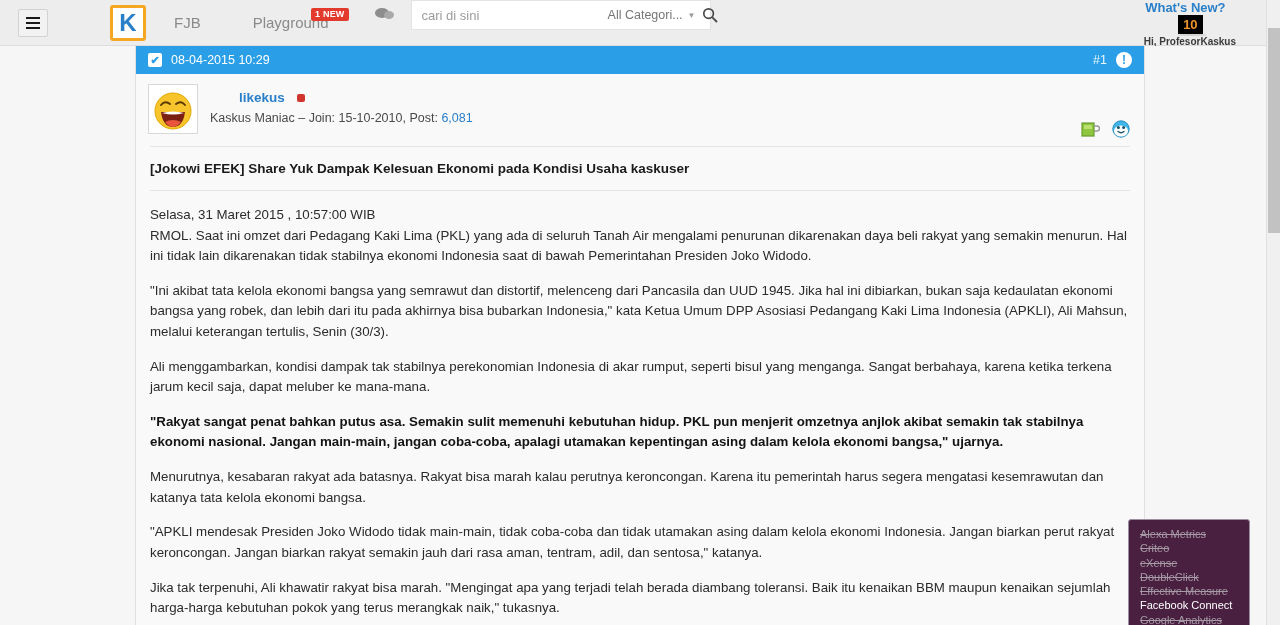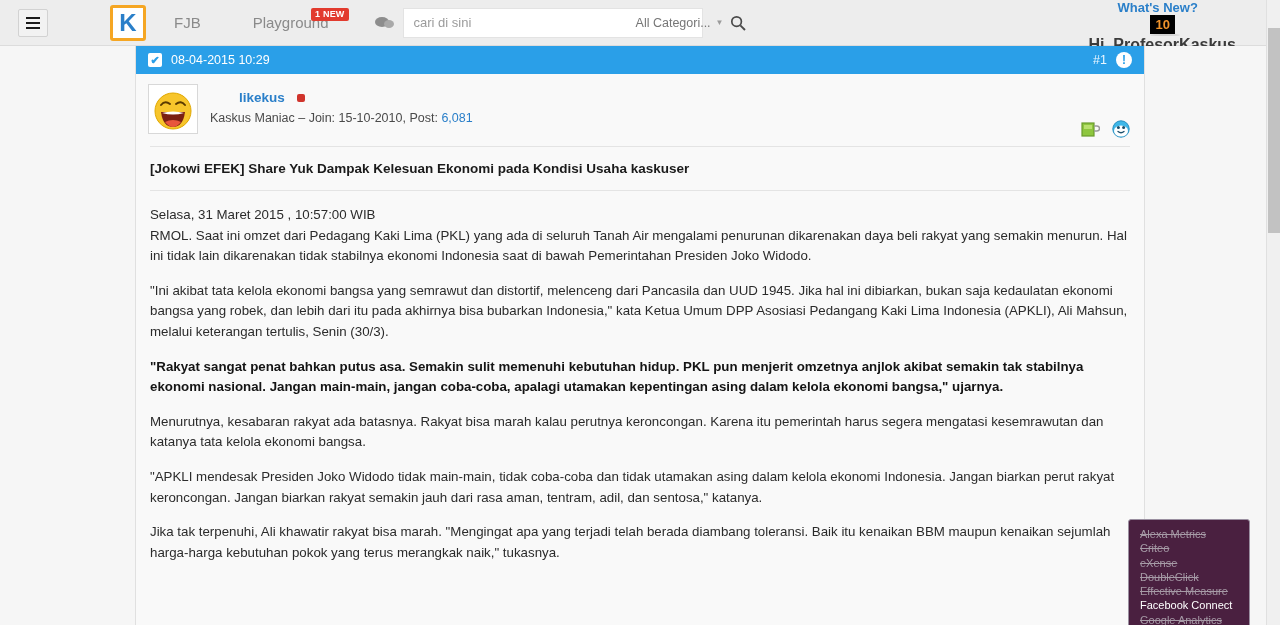"cari di sini" .search-area { align-items: center -> none; gap: none -> 8px }
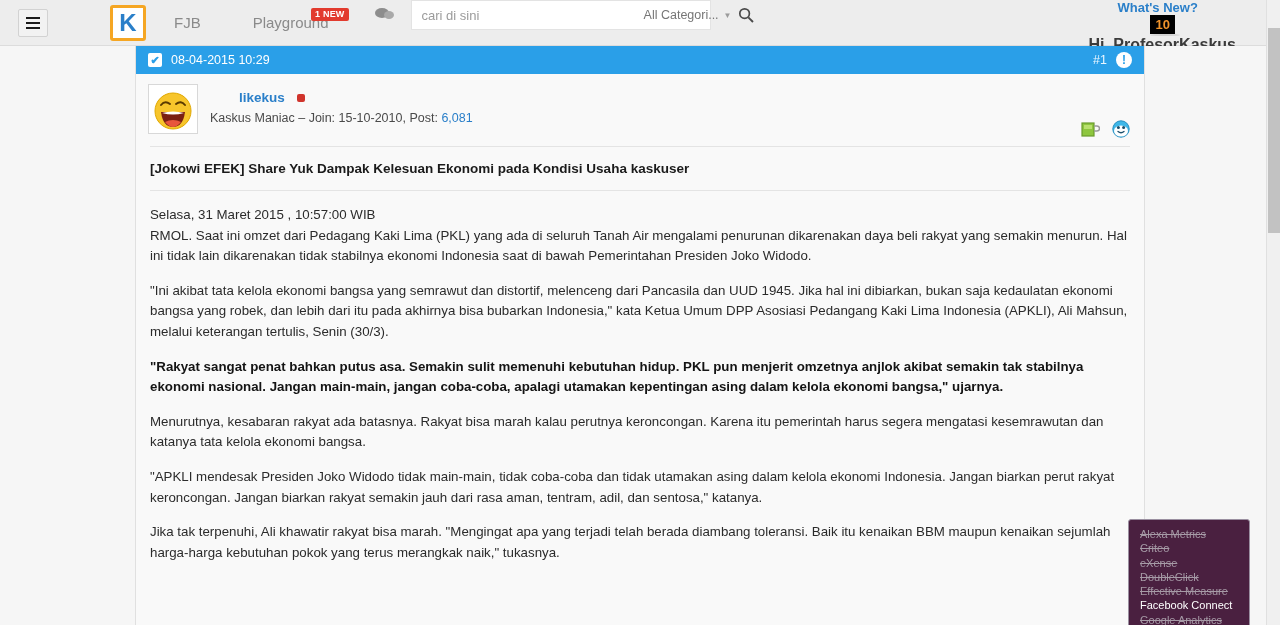"All Categori..." .cat-select { margin-left: 36px -> none }
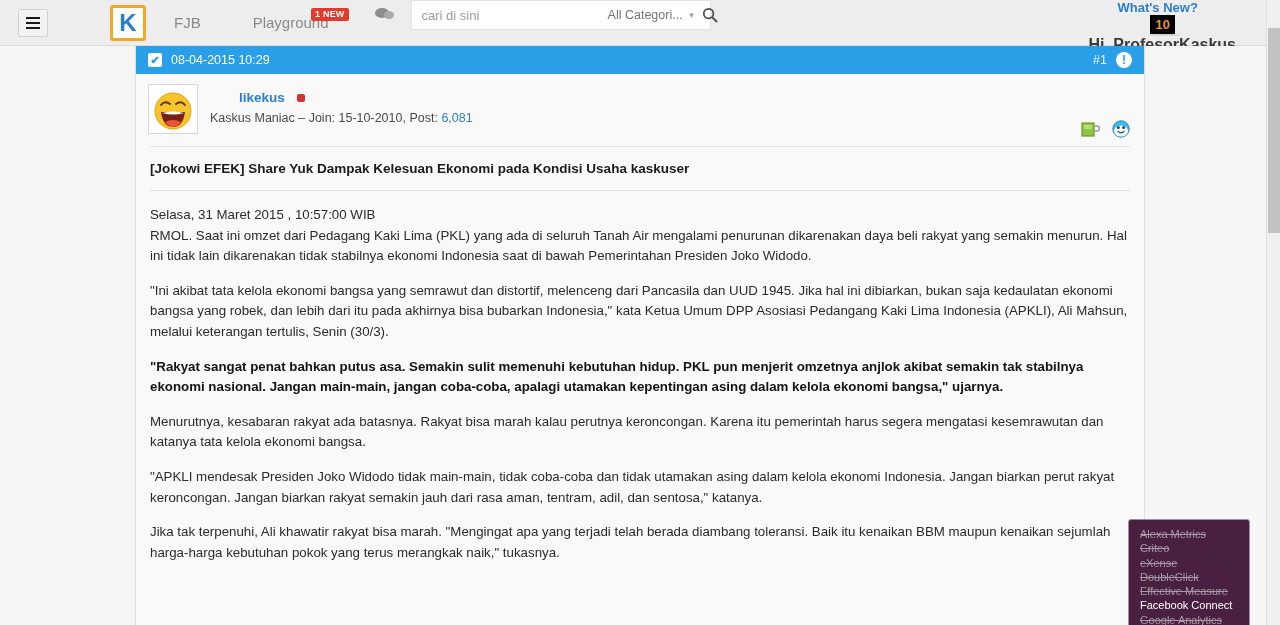"Hi, ProfesorKaskus" .greeting { font-size: 16px -> 10px }
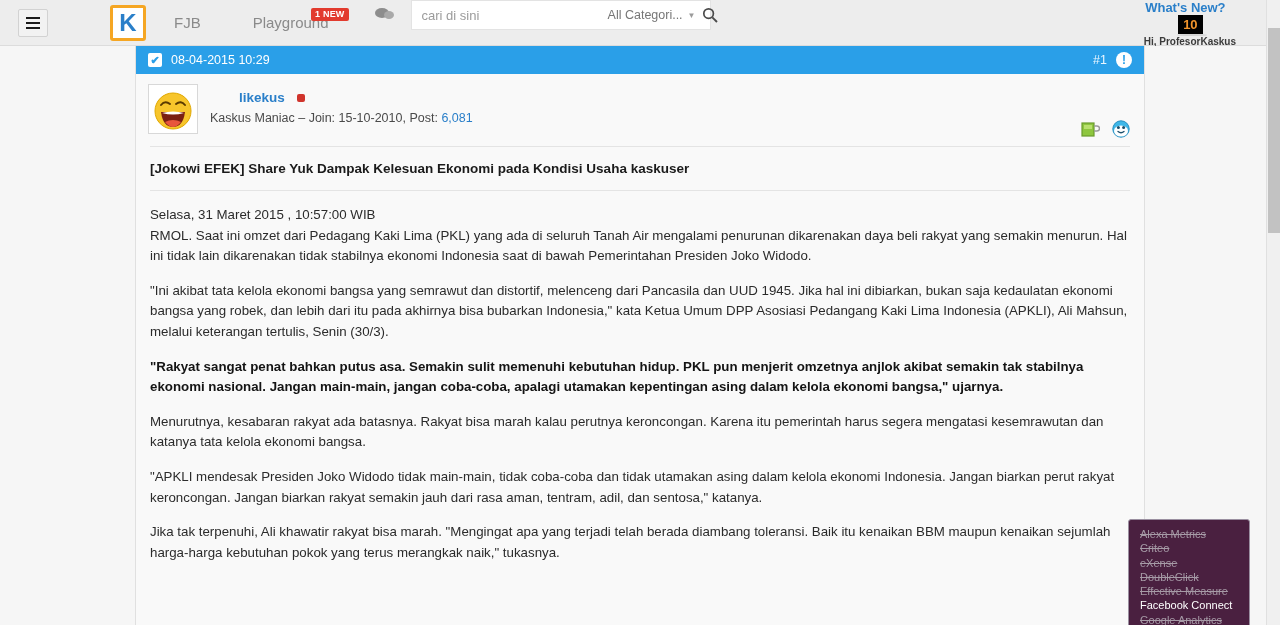"Ali menggambarkan, kondisi dampak tak" p { html: none -> <p>Ali menggambarkan, kondisi dampak tak stabilnya perekonomian Indonesia di akar rumput, seperti bisul yang menganga. Sangat berbahaya, karena ketika terkena jarum kecil saja, dapat meluber ke mana-mana.</p> }
